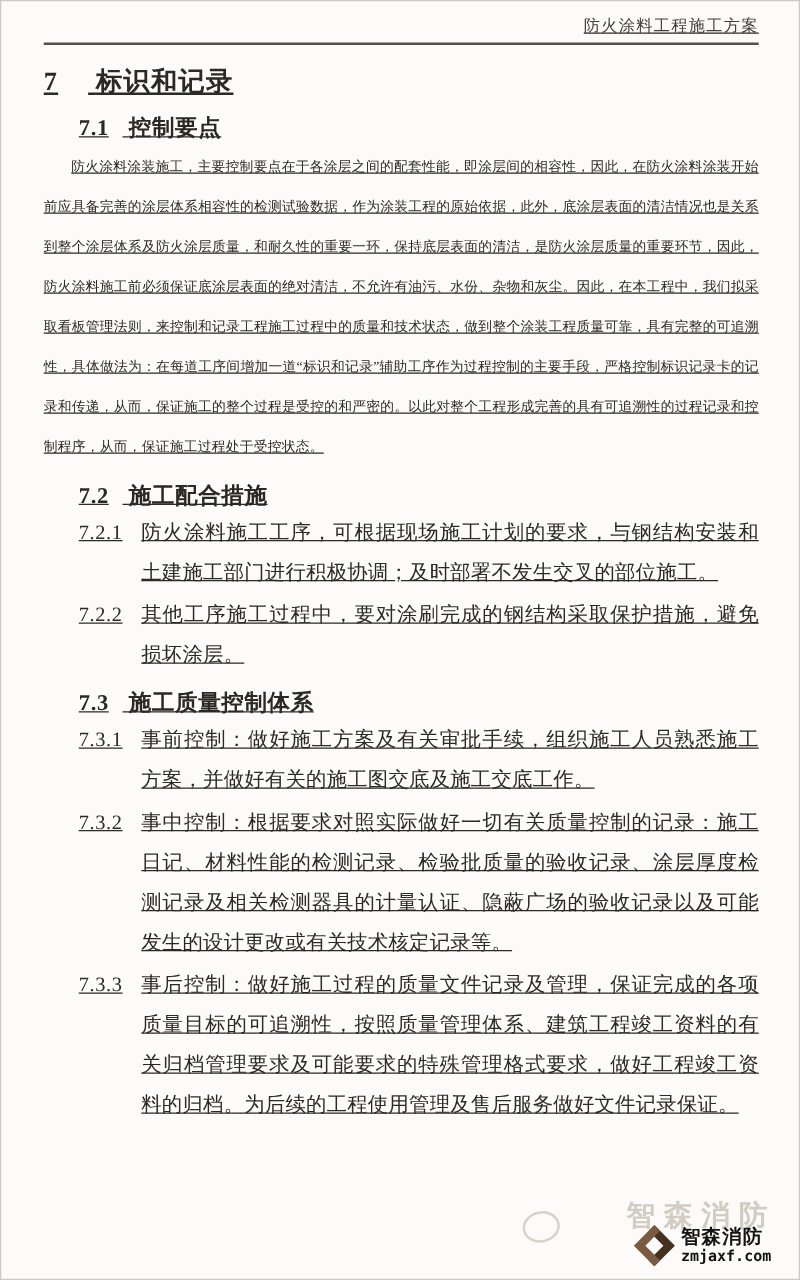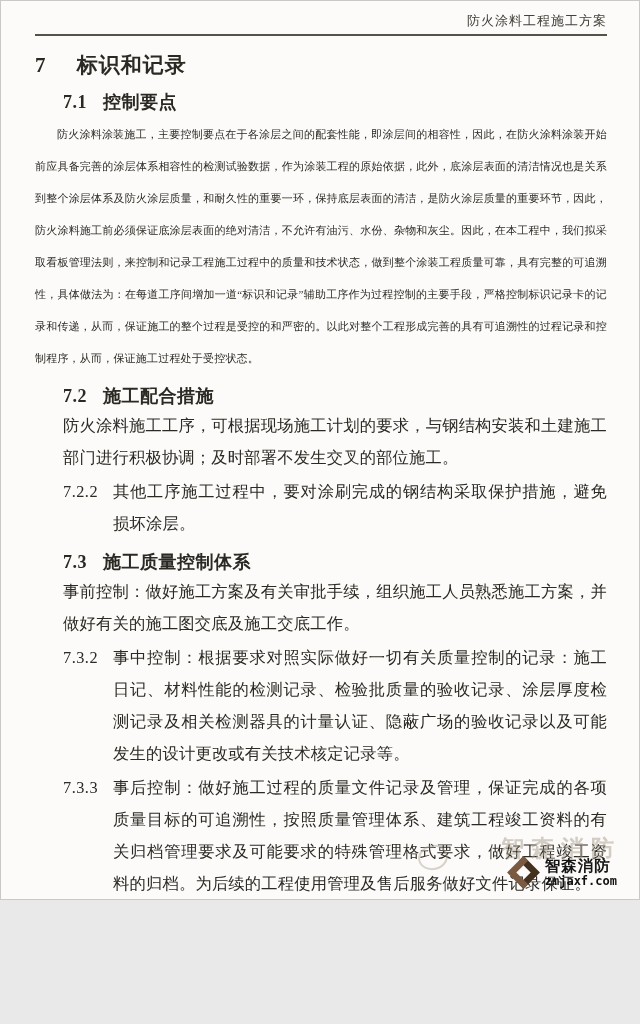"防火涂料工程施工方案" .page { height: 900px -> 1024px; text-decoration: none -> underline }
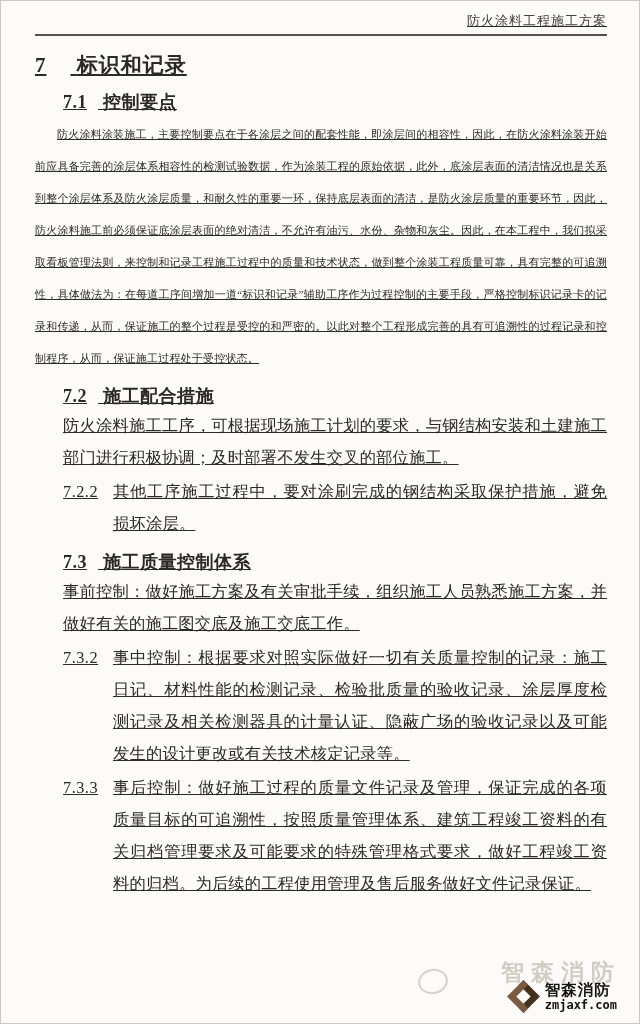"7.2.1" span.li-num { html: none -> <span>7.2.1</span> }
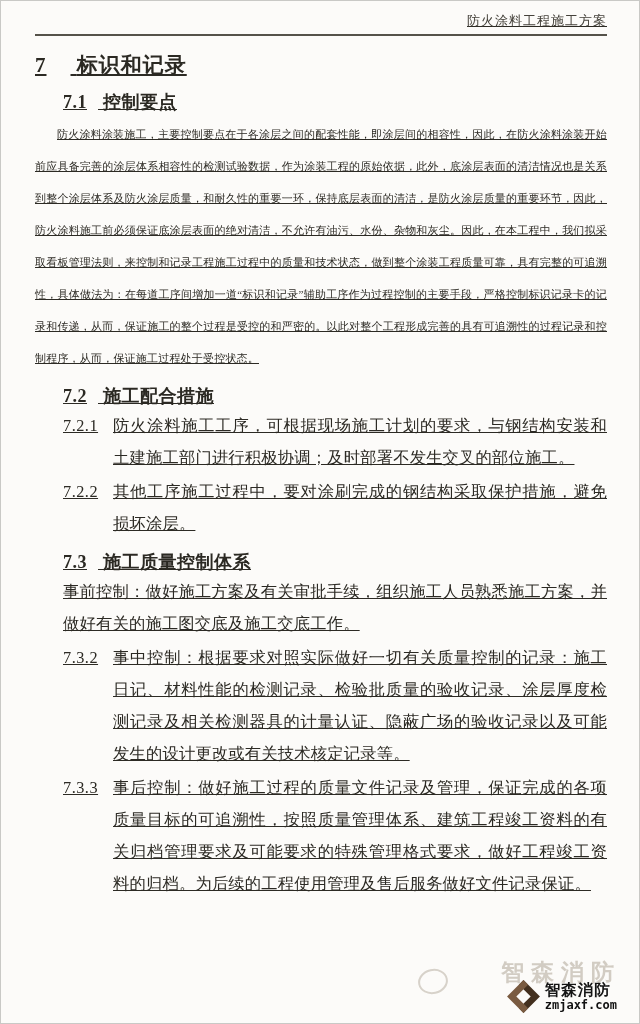"7.3.1" span.li-num { html: none -> <span>7.3.1</span> }
